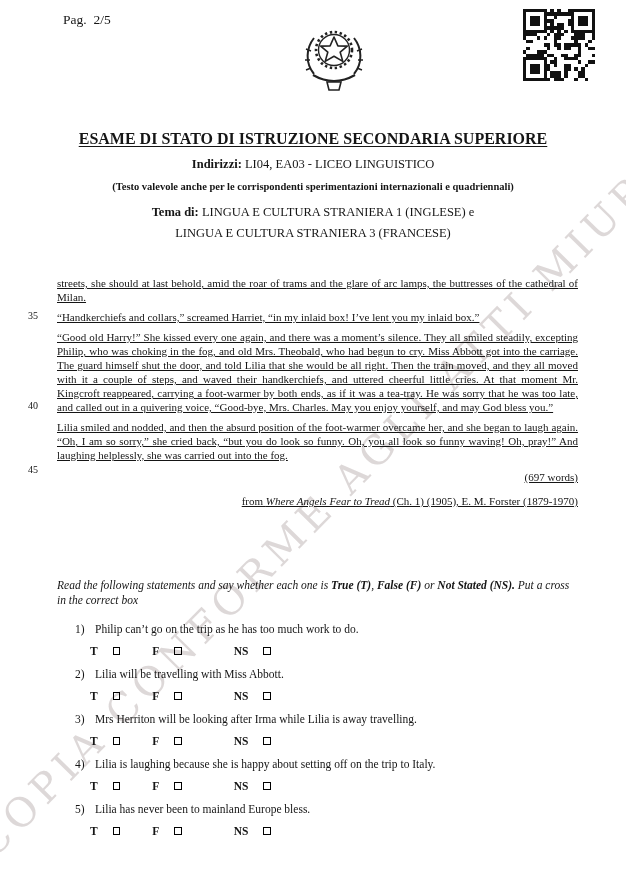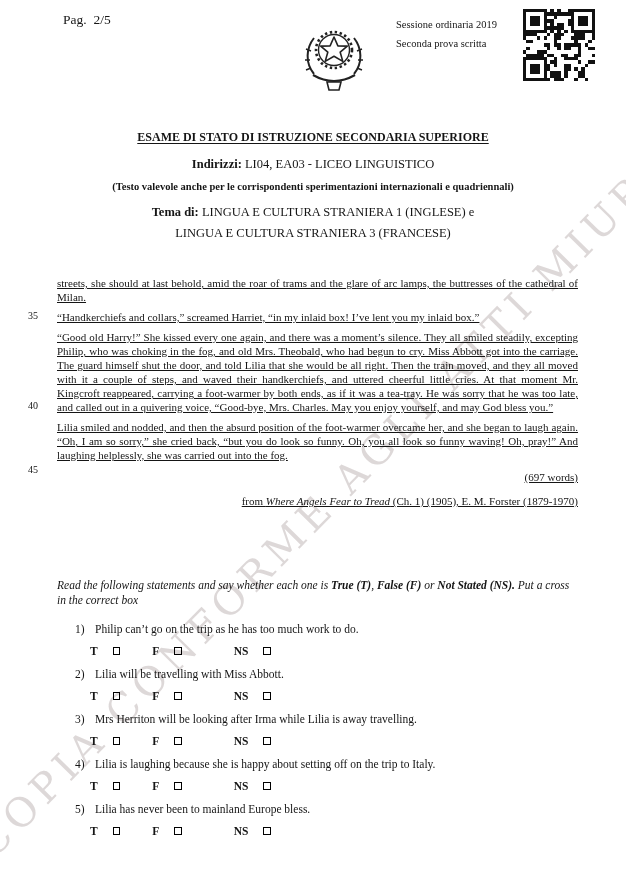"Sessione ordinaria 2019" div.session { html: <div> <div>Sessione ordinaria 2019</div> <div>Seconda prova scritta</div> </div> -> none }
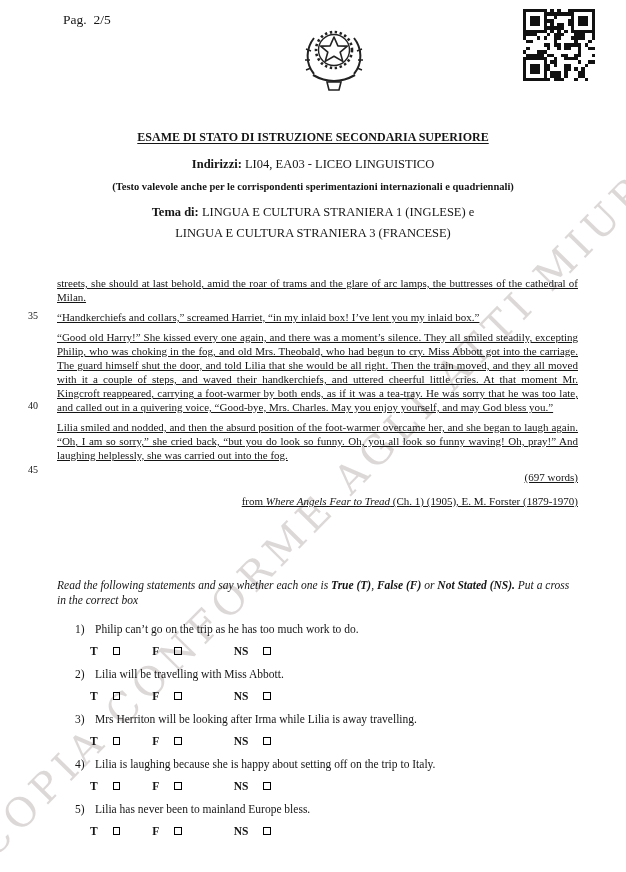"ESAME DI STATO DI ISTRUZIONE" .examtitle { font-size: 12px -> 16px }
